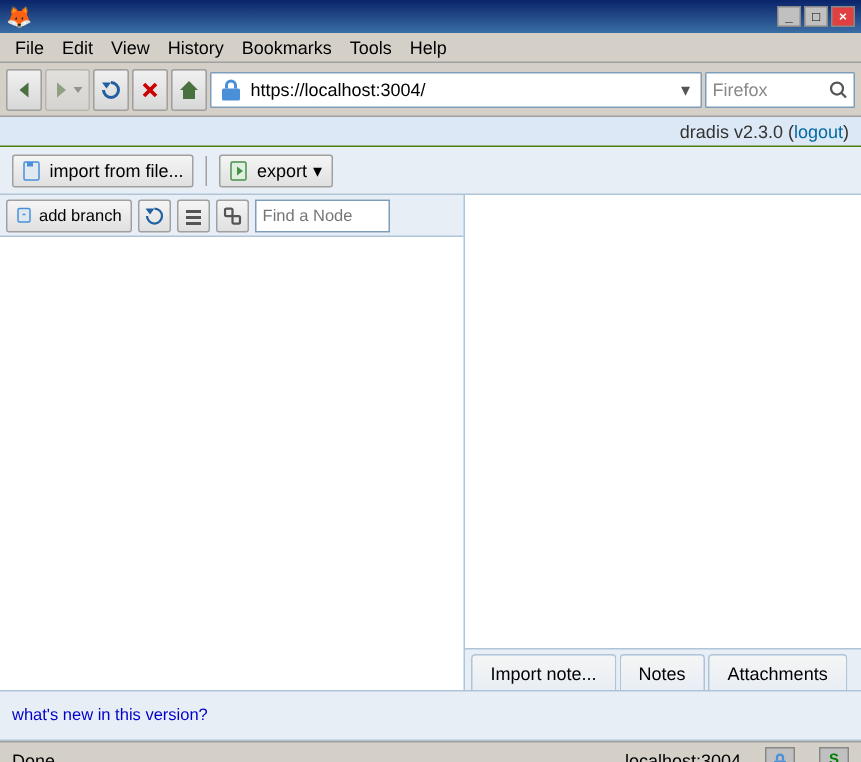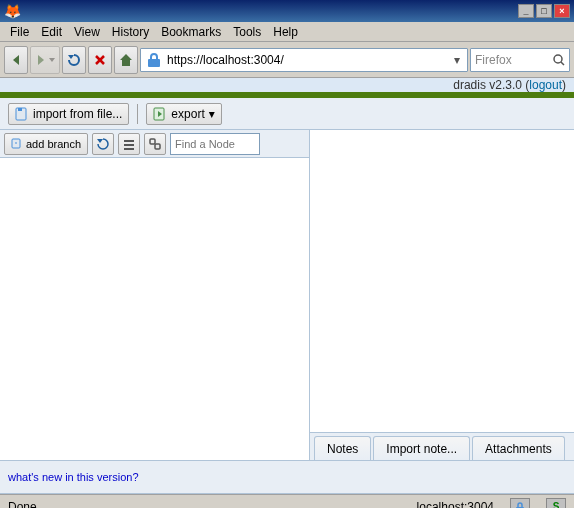"dradis v2.3.0" .app-header { border-bottom: 6px solid #4d7c0f -> 1px solid #4d7c0f }
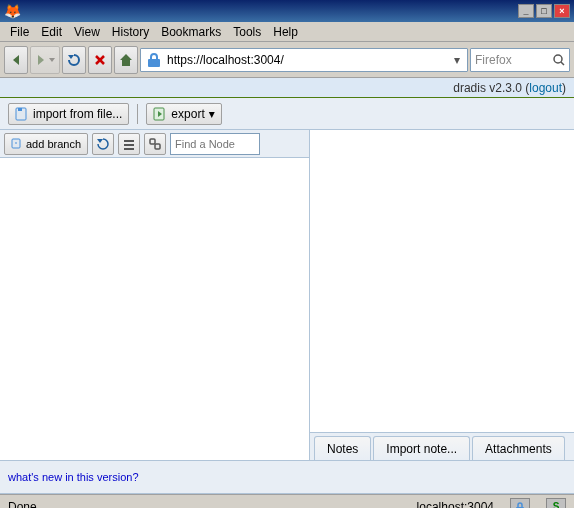"Notes" div.tab { order: before "Import note..." -> after "Import note..." }
